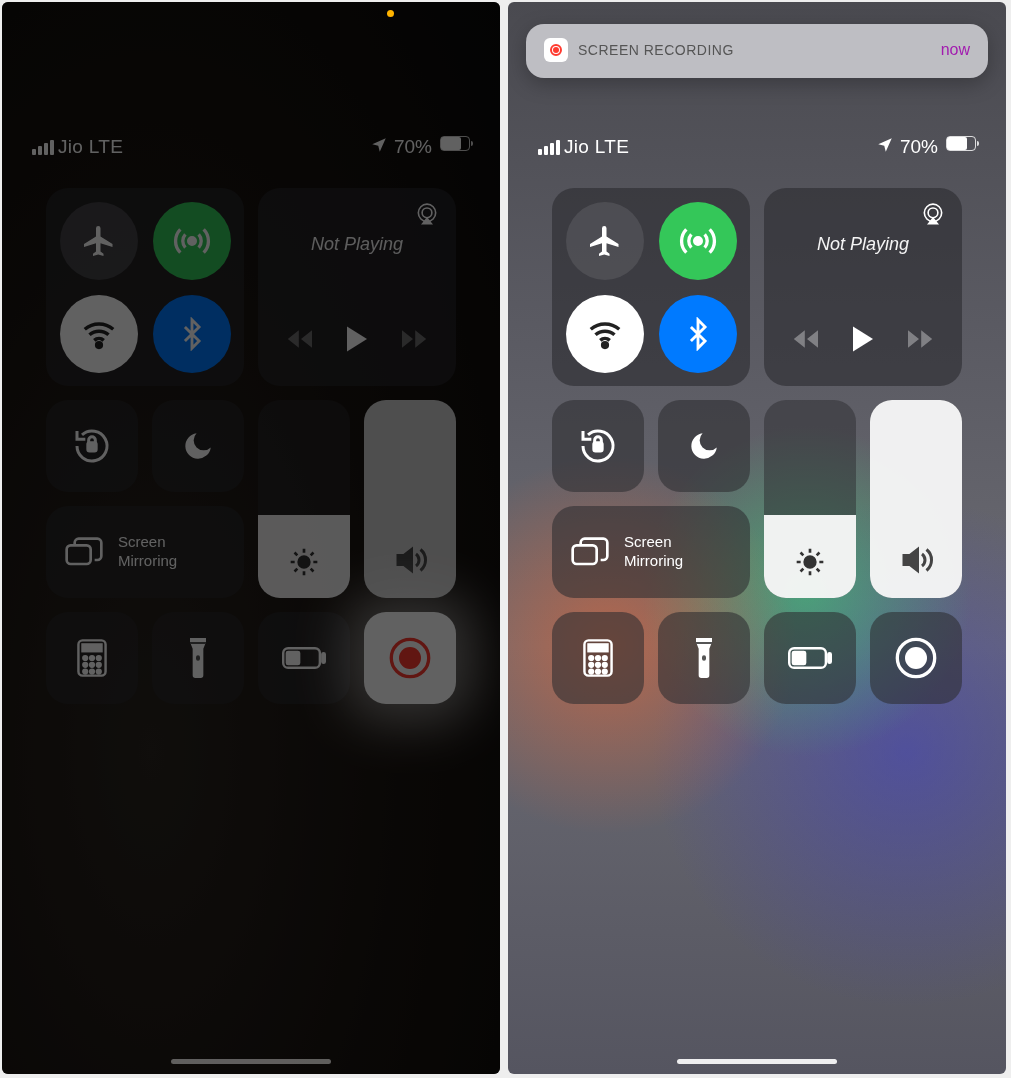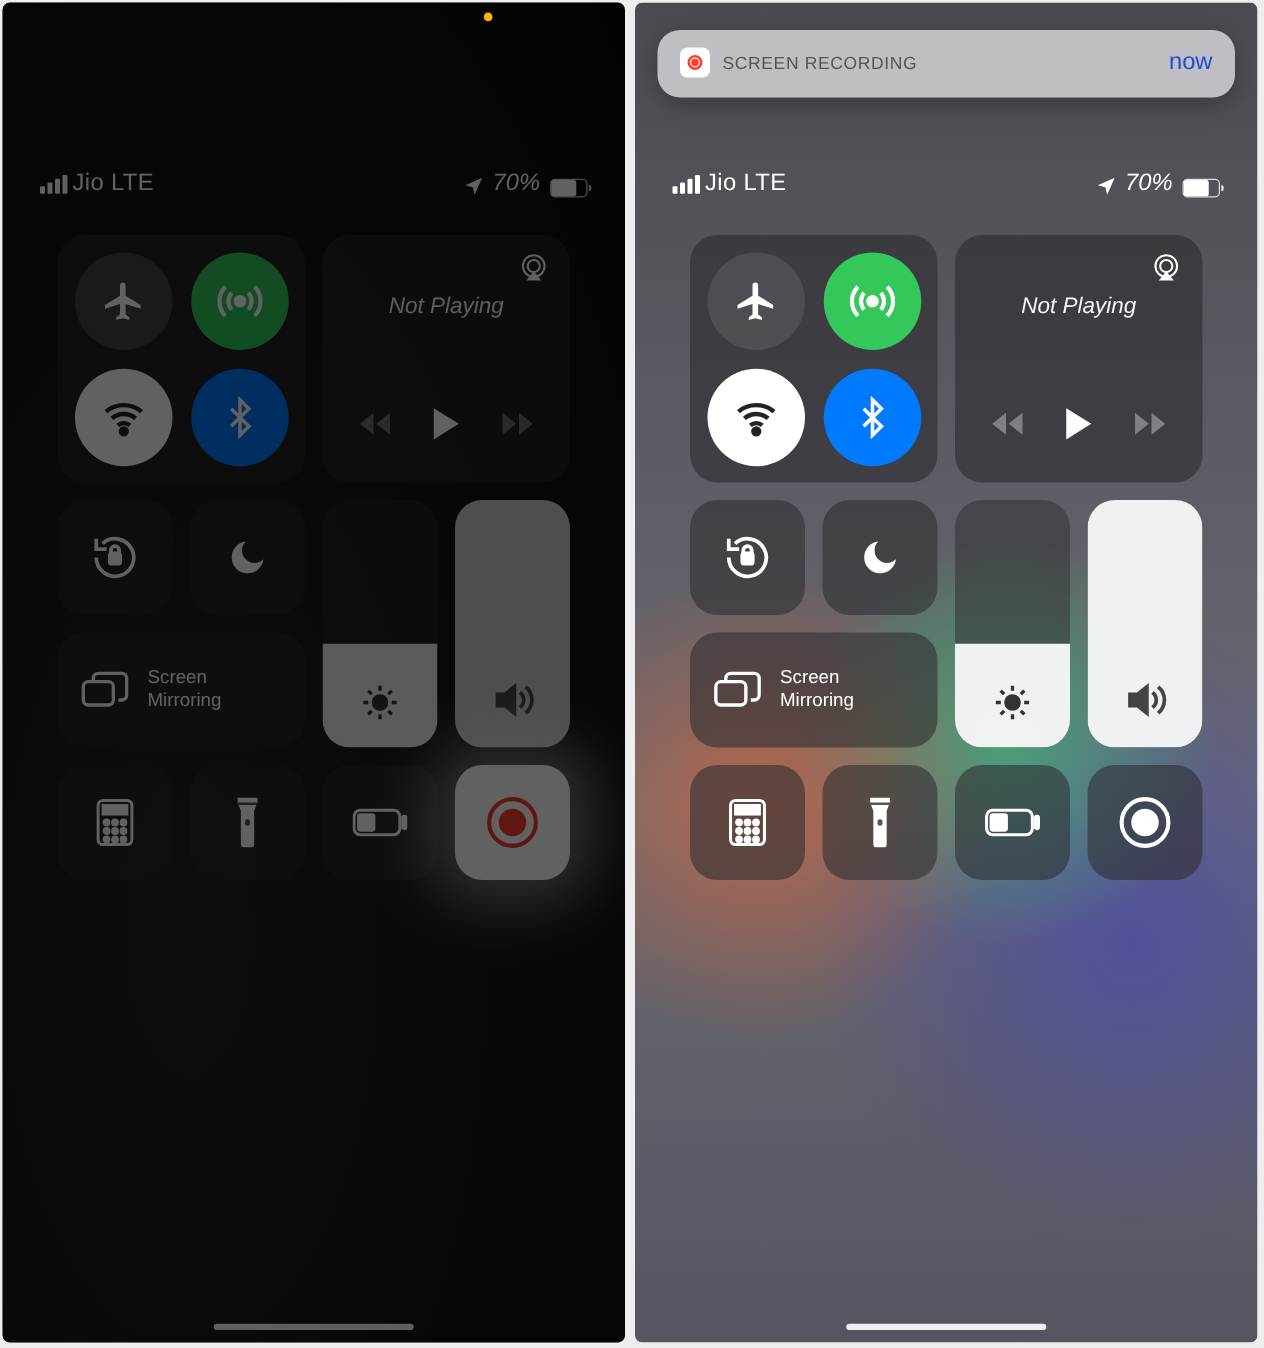"now" .notif-time { color: #1d4ed8 -> #a21caf; font-size: 19px -> 16px }
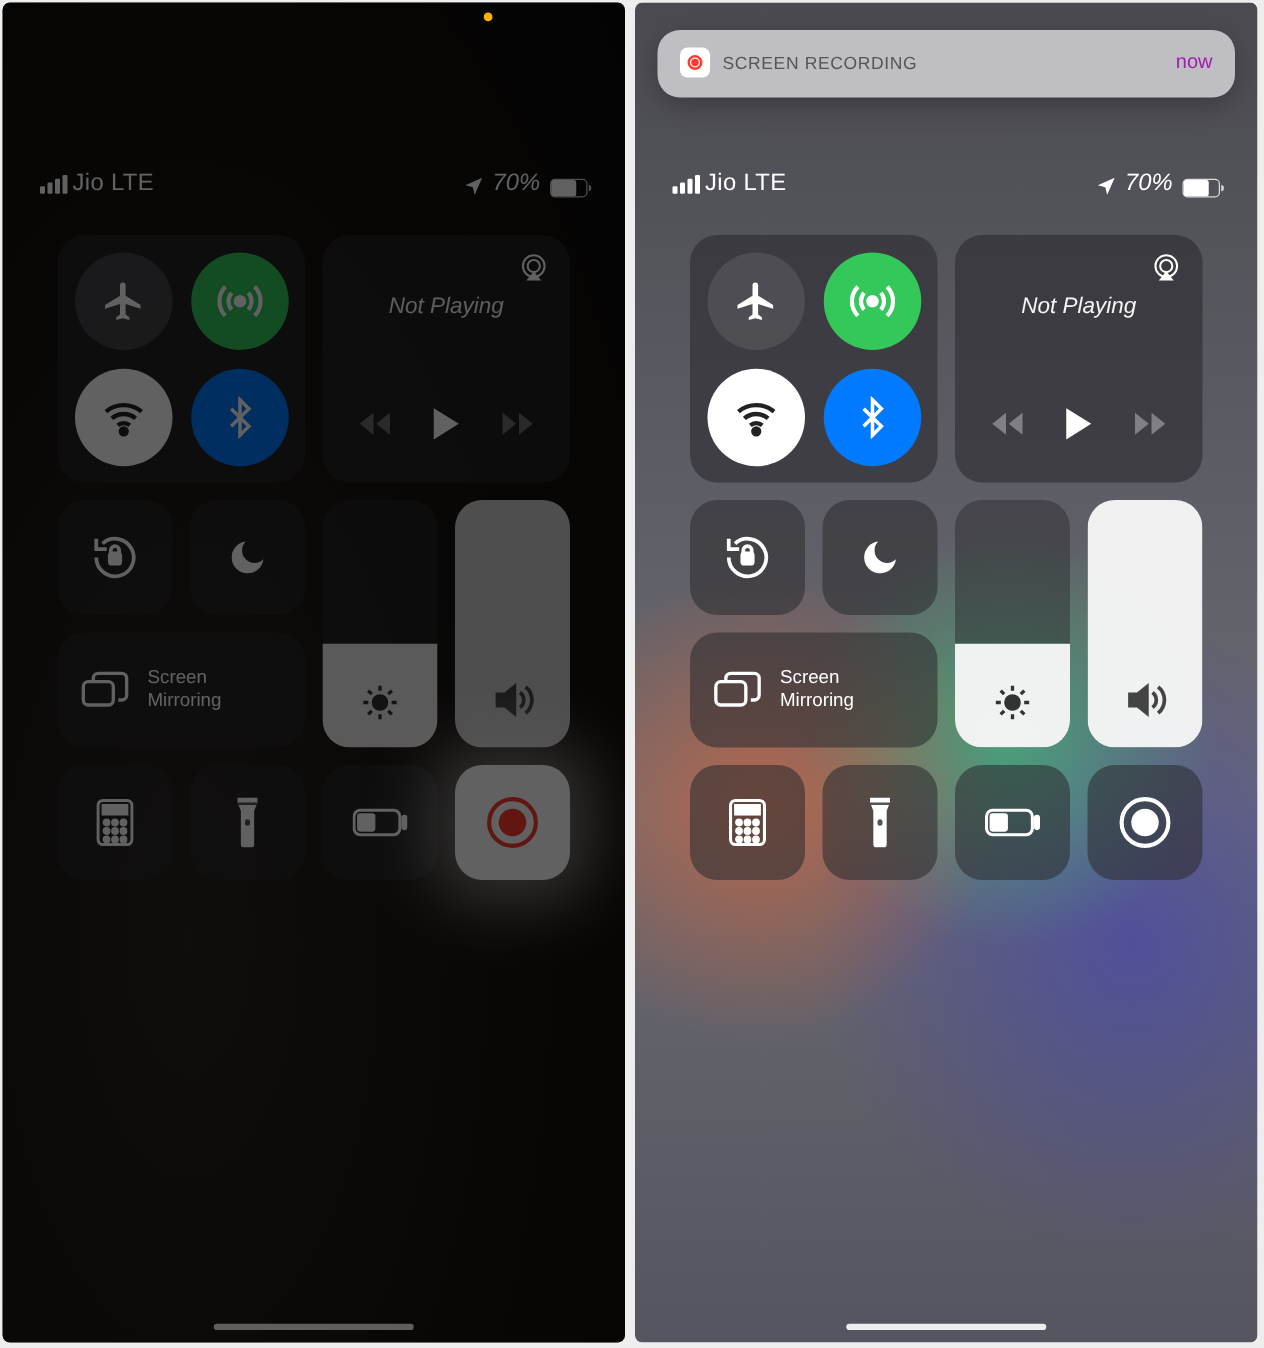"70%" .status-right { align-items: flex-end -> flex-start; font-style: italic -> none }
